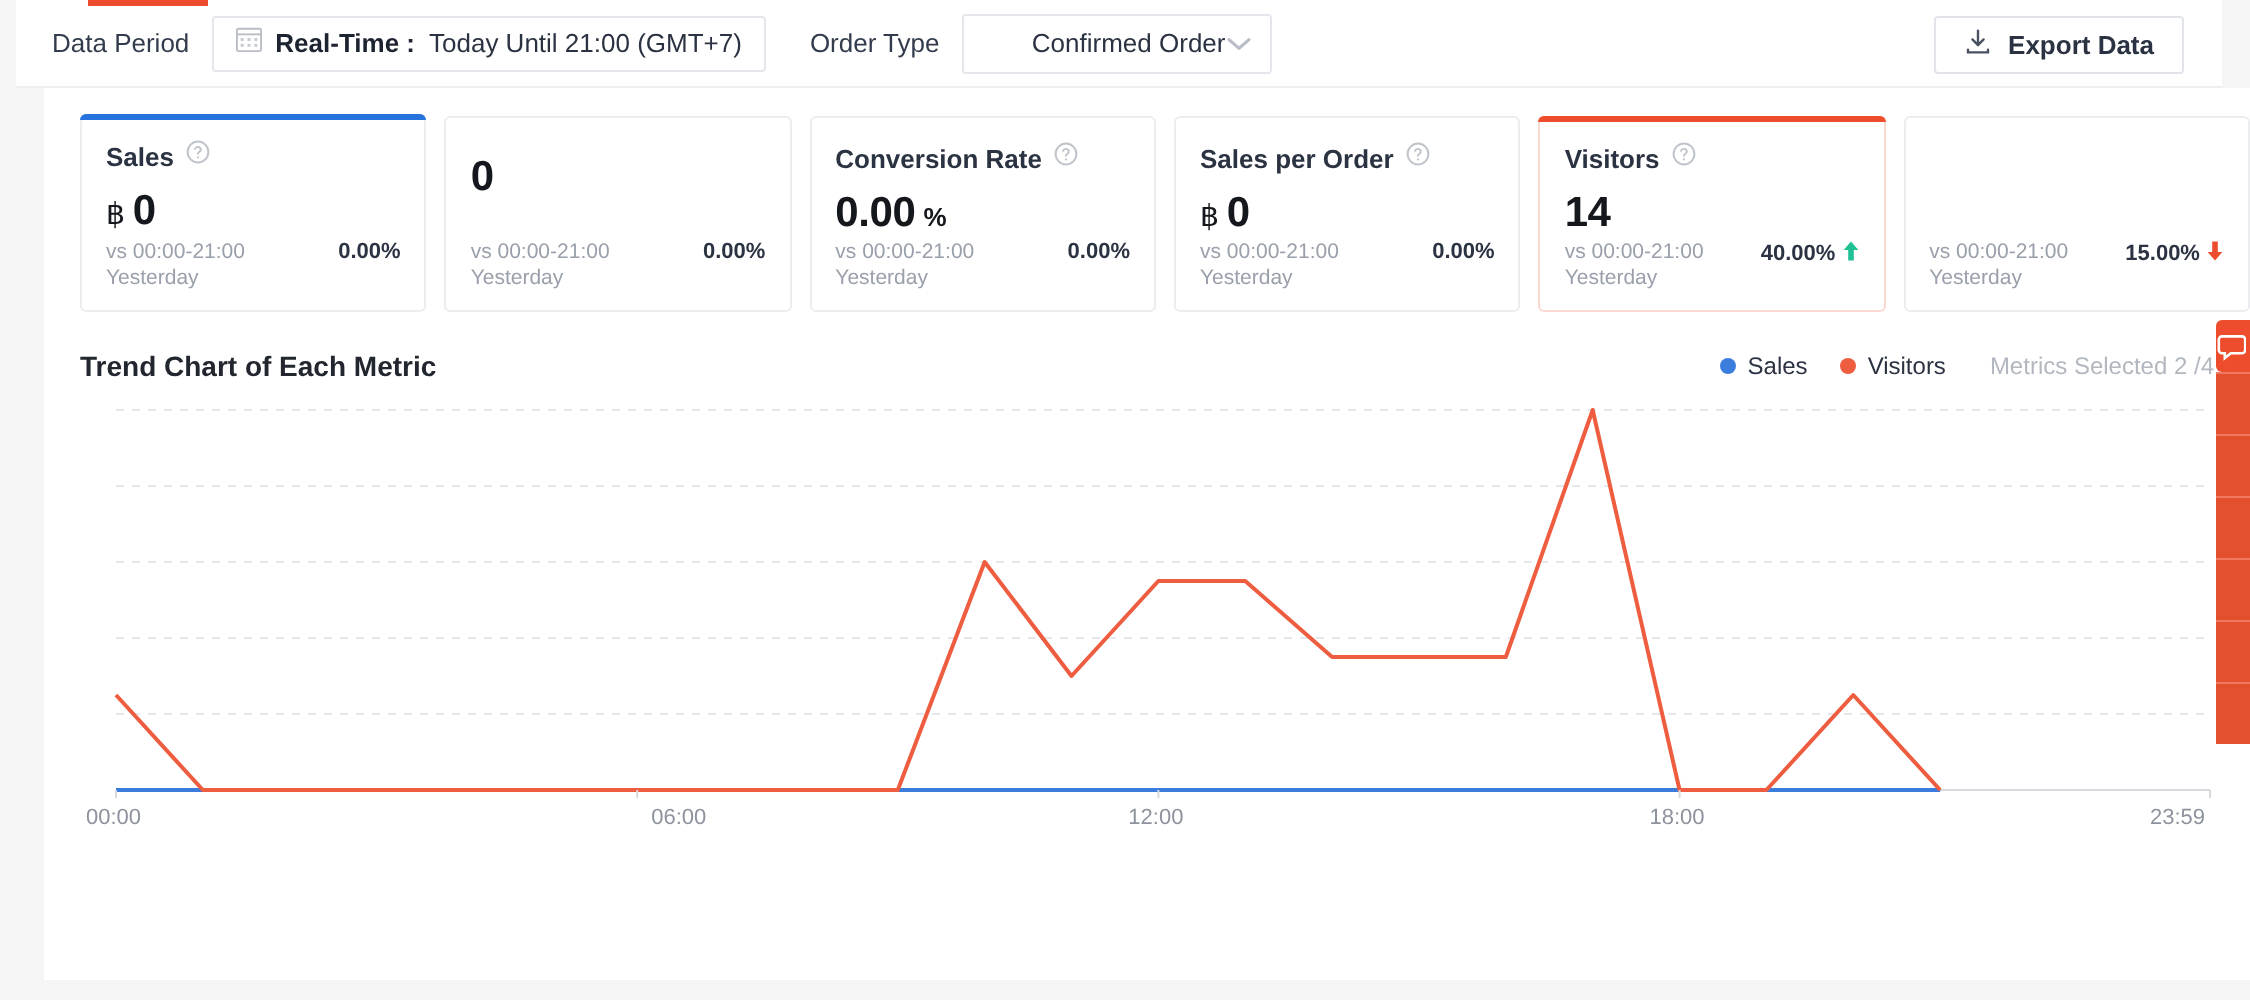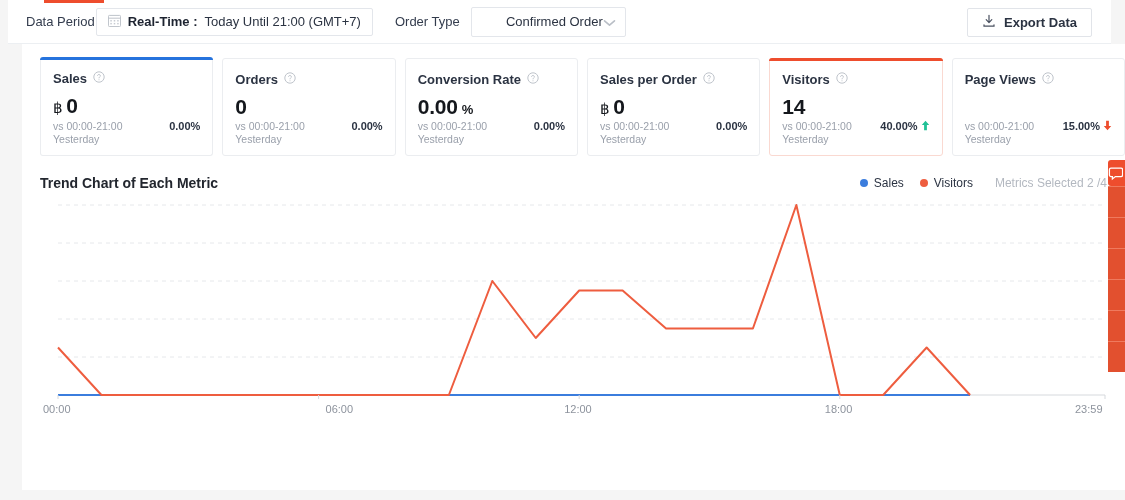"Real-Time :" .date-box { margin-left: 1px -> 11px }
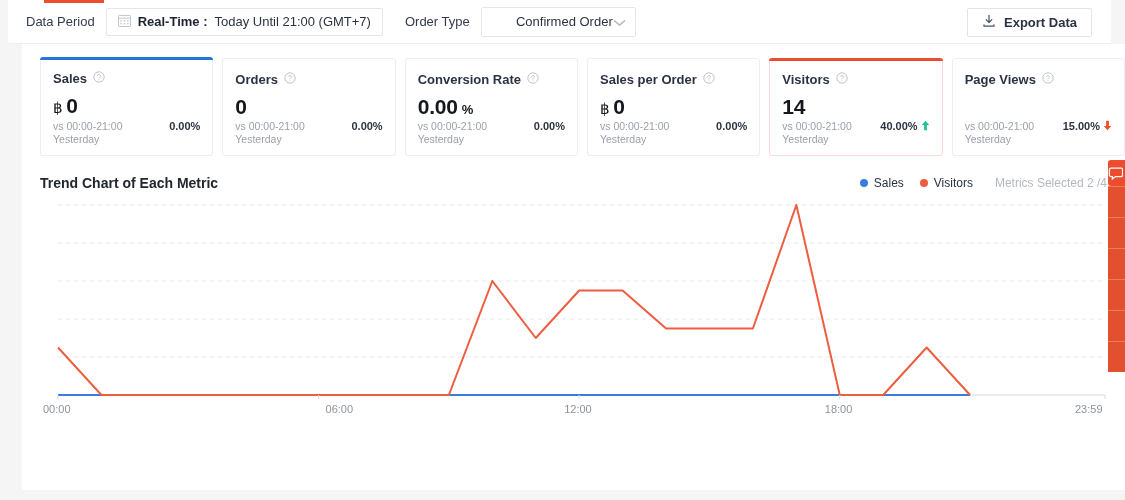"Orders" div.m-head { html: <div> <span>Orders</span> <span><svg> <circle></circle> <path></path> <circle></circle> </svg></span> </div> -> none }
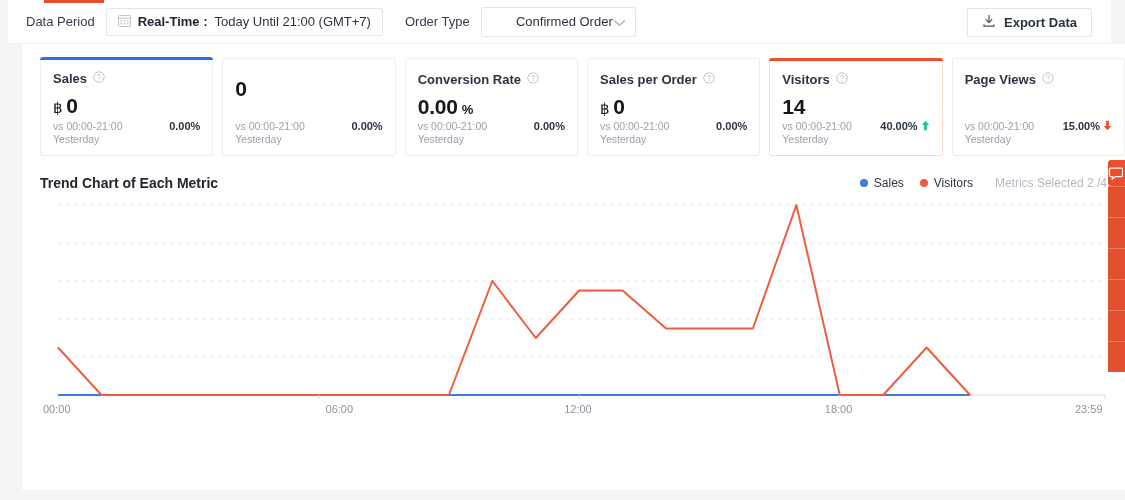"Page Views" div.m-head { html: <div> <span>Page Views</span> <span><svg> <circle></circle> <path></path> <circle></circle> </svg></span> </div> -> none }
